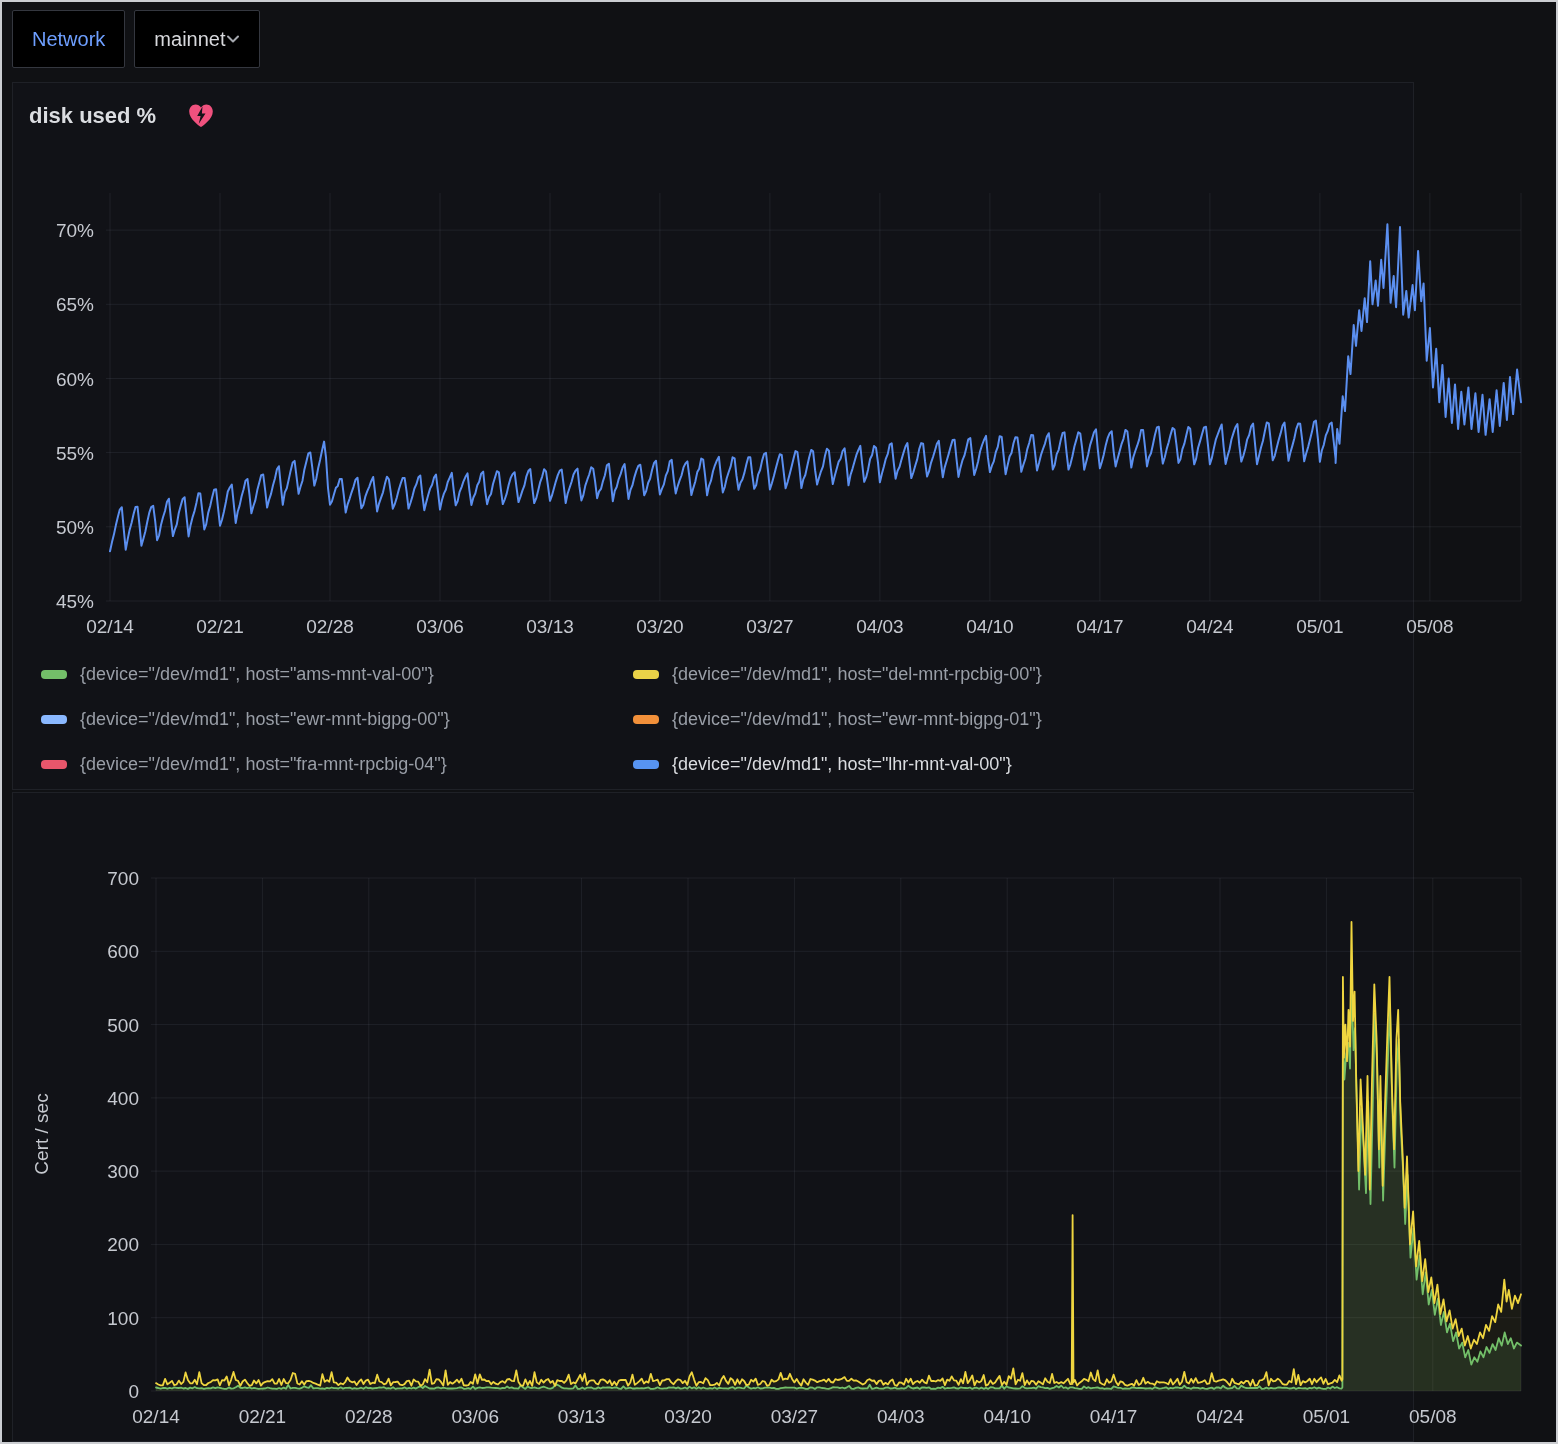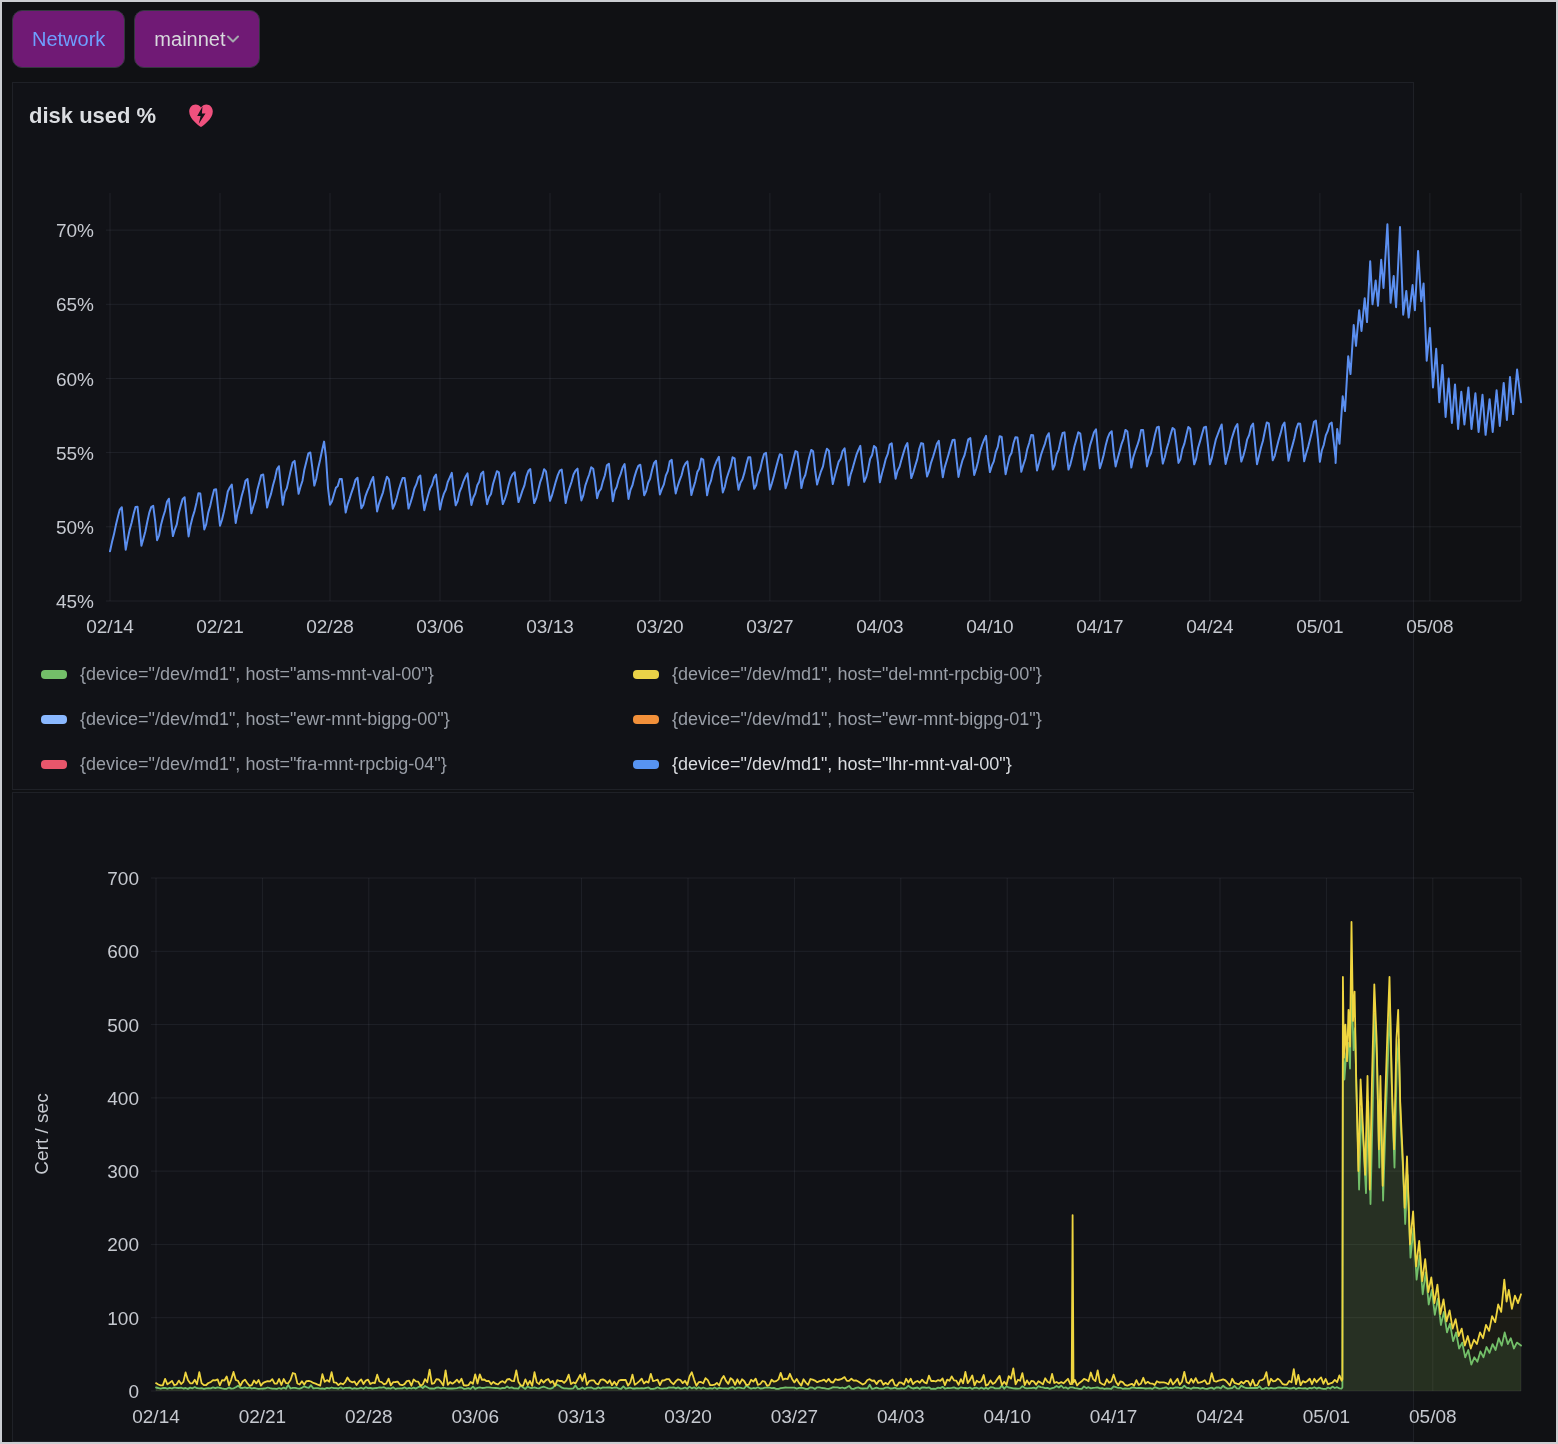"Network" .hbox { background: #701a75 -> #000000; border-radius: 10px -> 2px }
